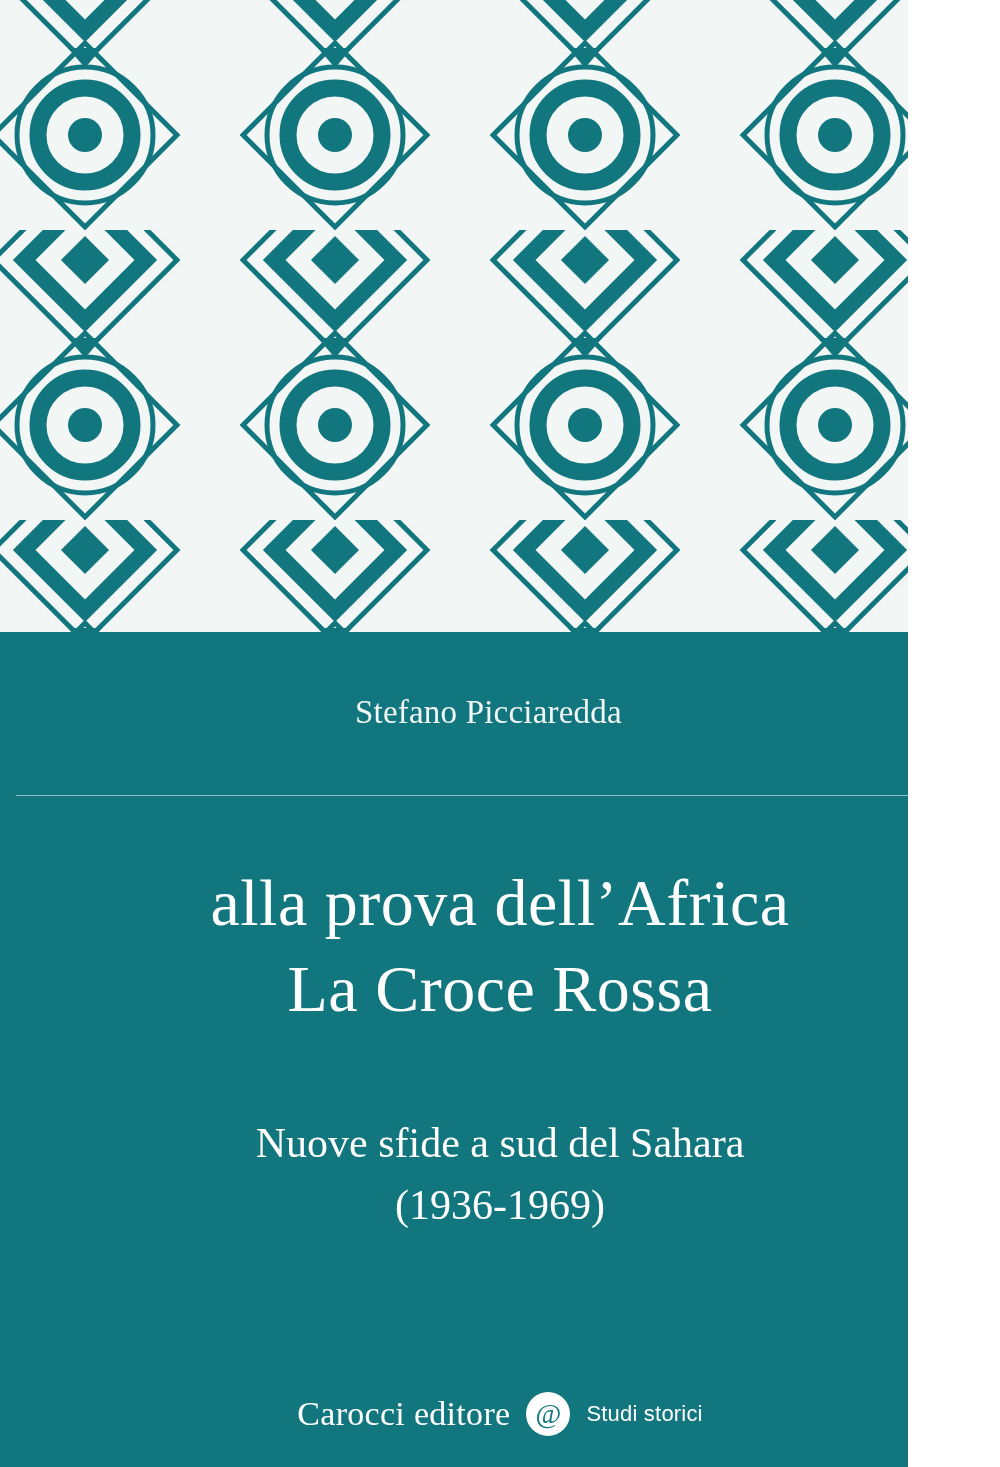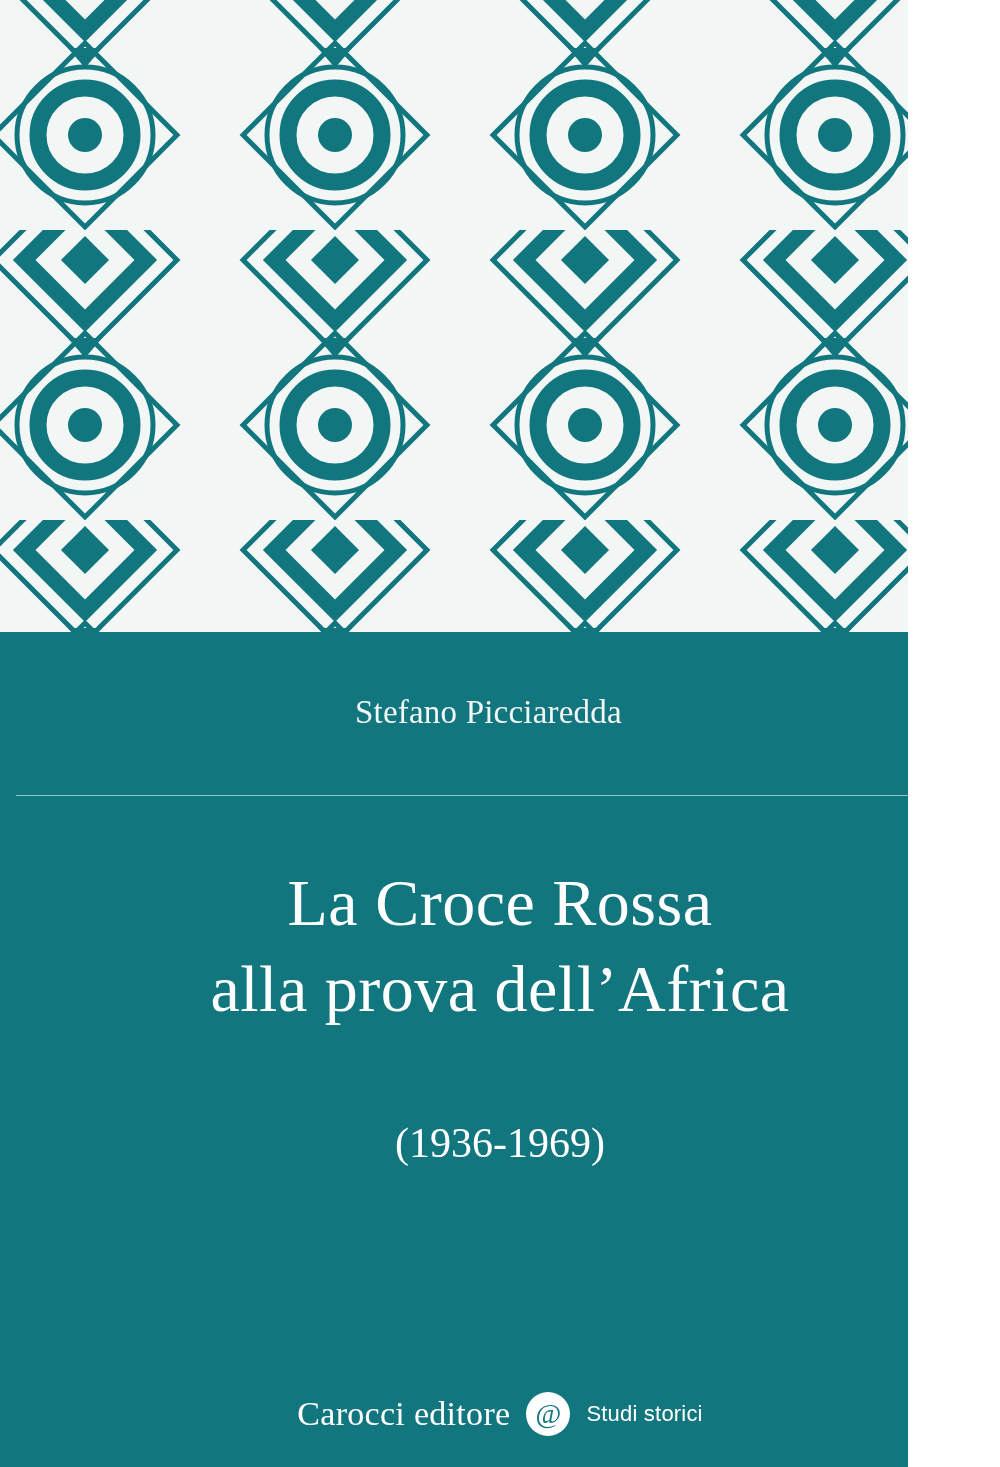"La Croce Rossa" div.title-line { order: before "alla prova dell’Africa" -> after "alla prova dell’Africa" }
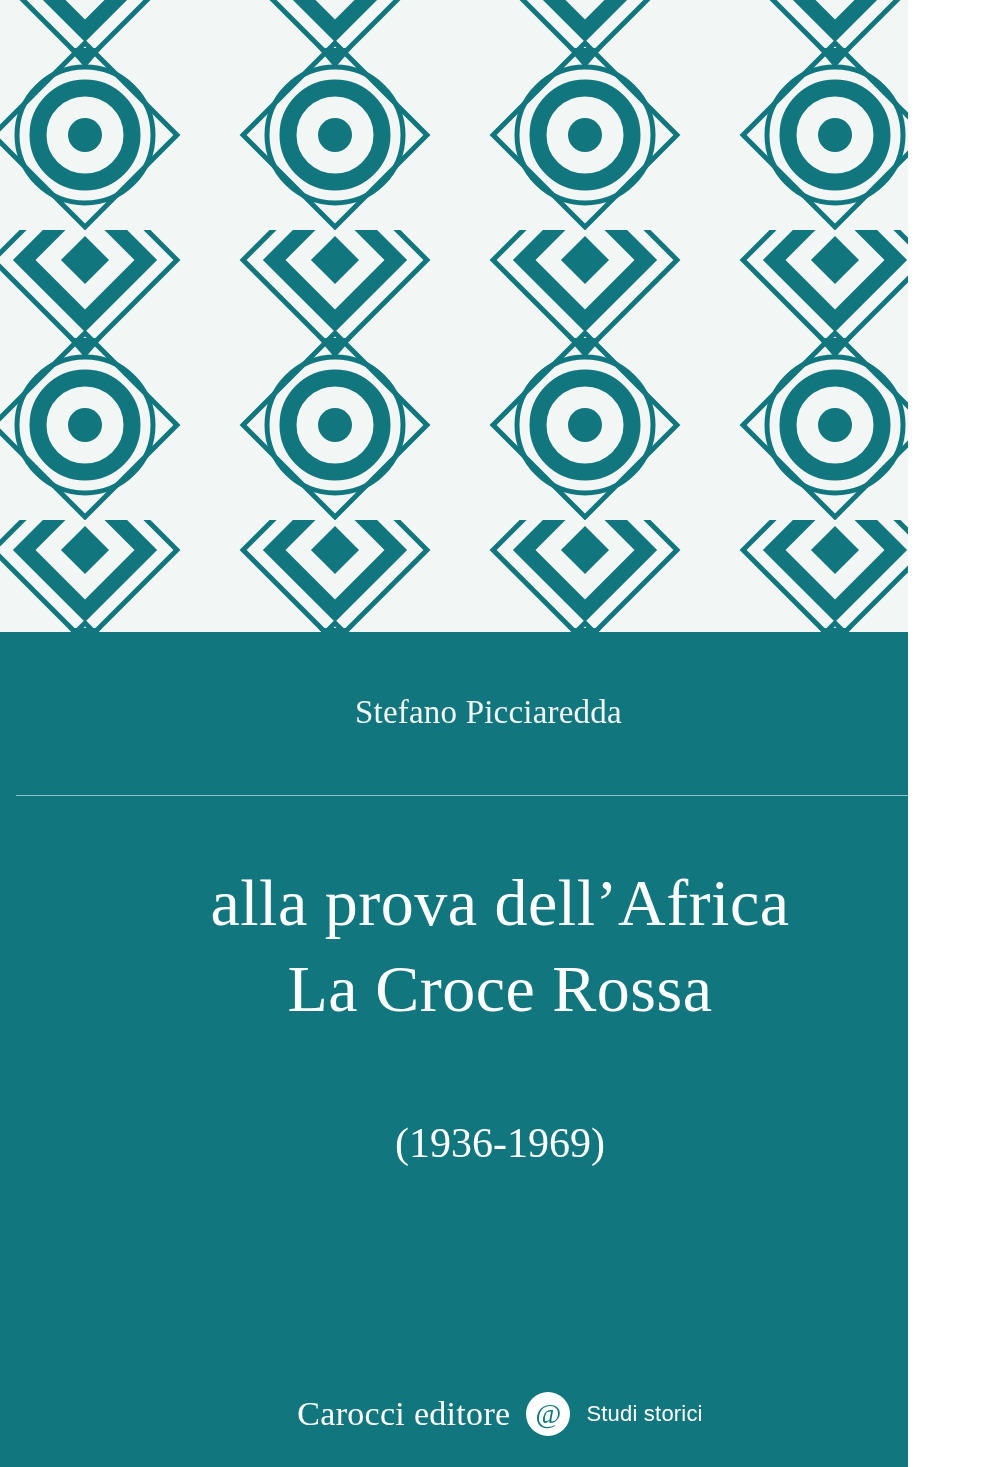"Nuove sfide a sud del" div.subtitle-line { html: none -> <div>Nuove sfide a sud del Sahara</div> }
